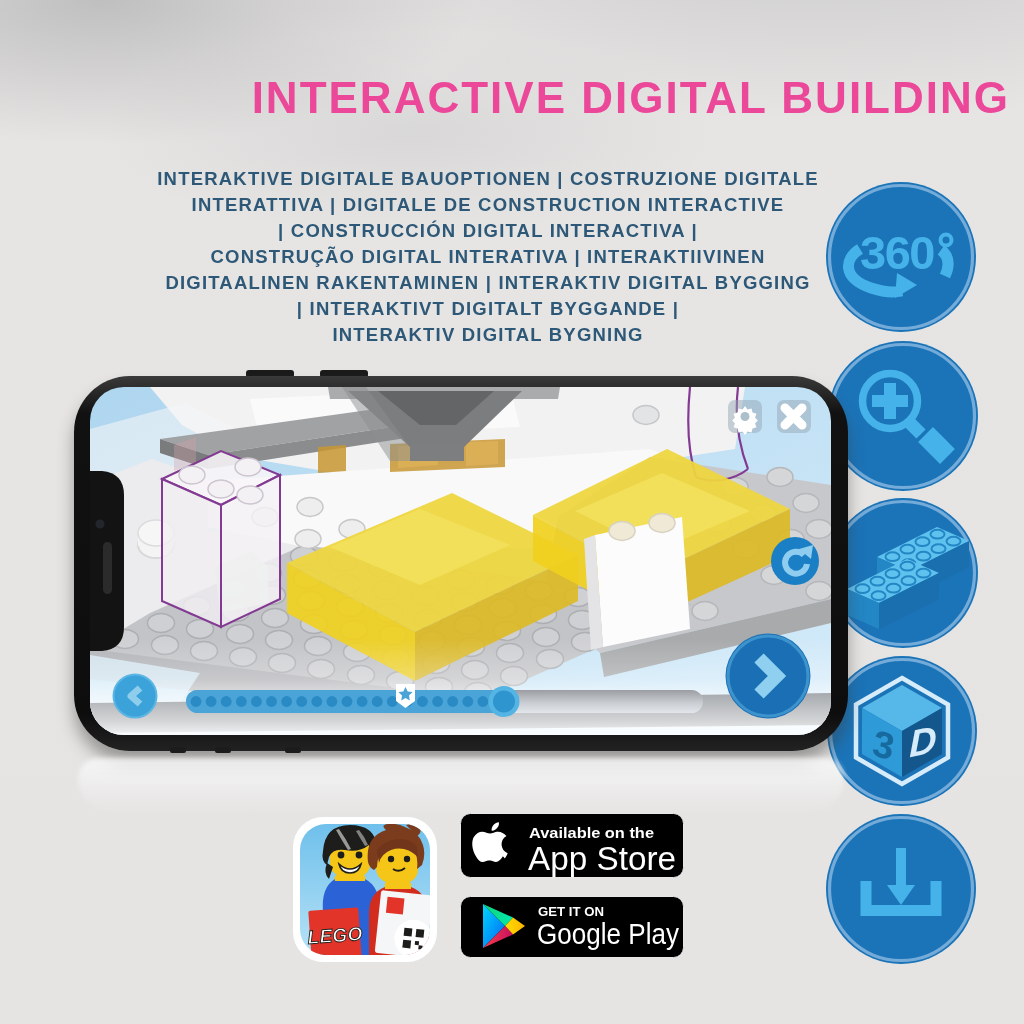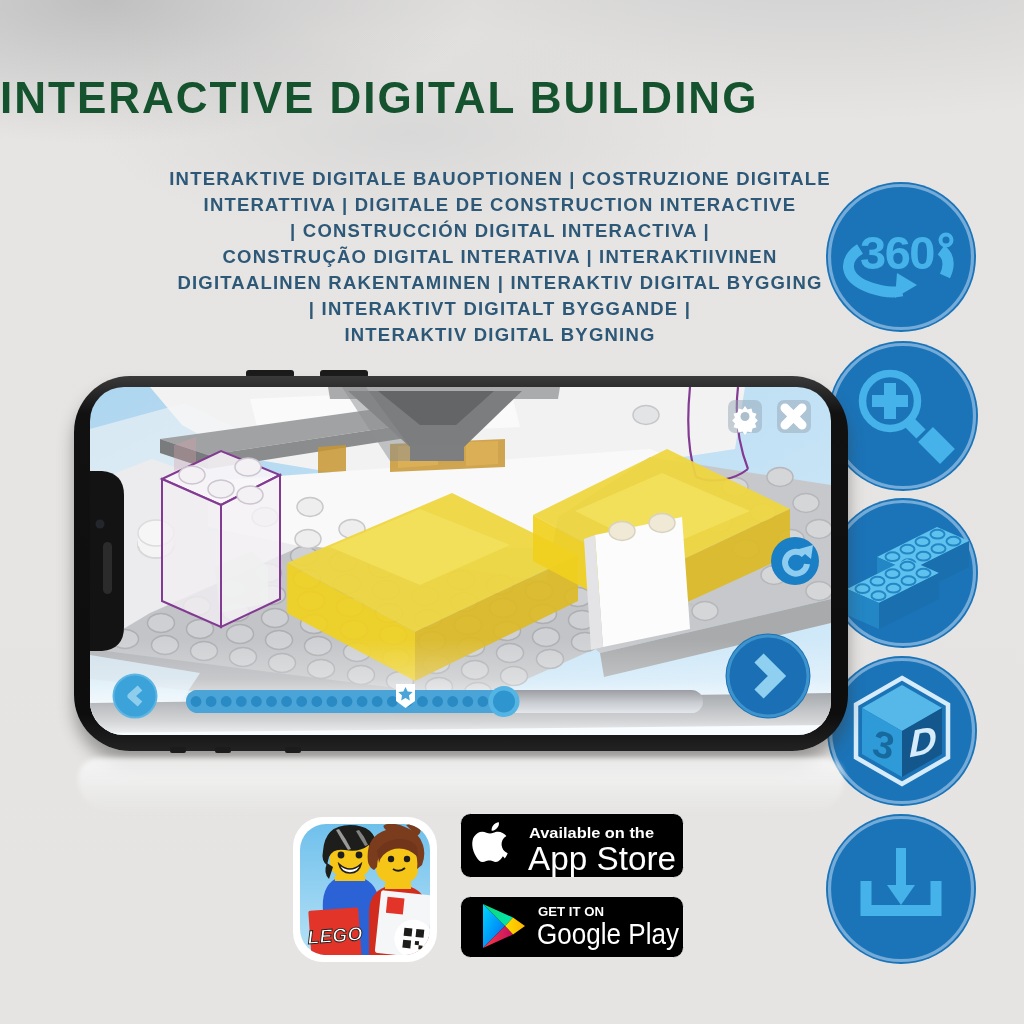"INTERACTIVE DIGITAL BUILDING" .title { color: #14532d -> #ec4899; text-align: left -> right }
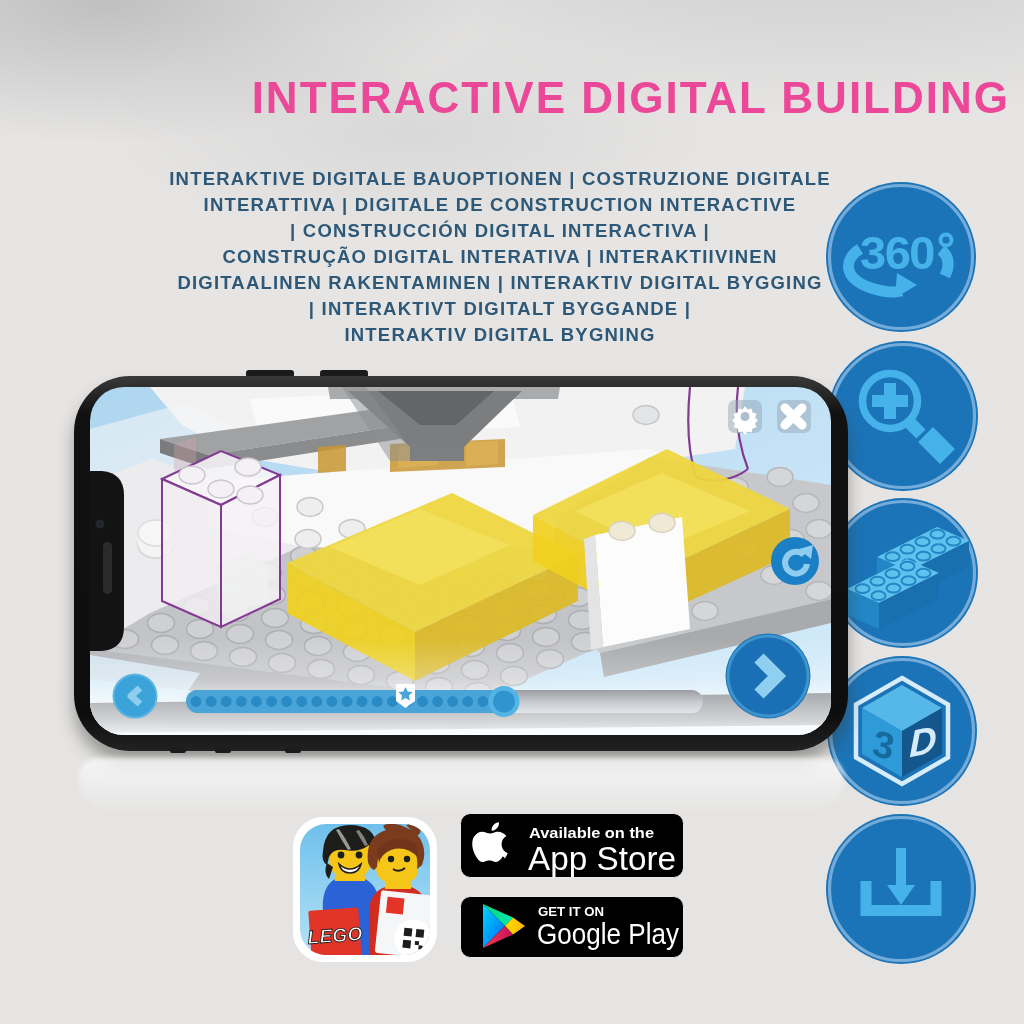"INTERAKTIVE DIGITALE BAUOPTIONEN |" .langs { left: 12px -> 0 }
